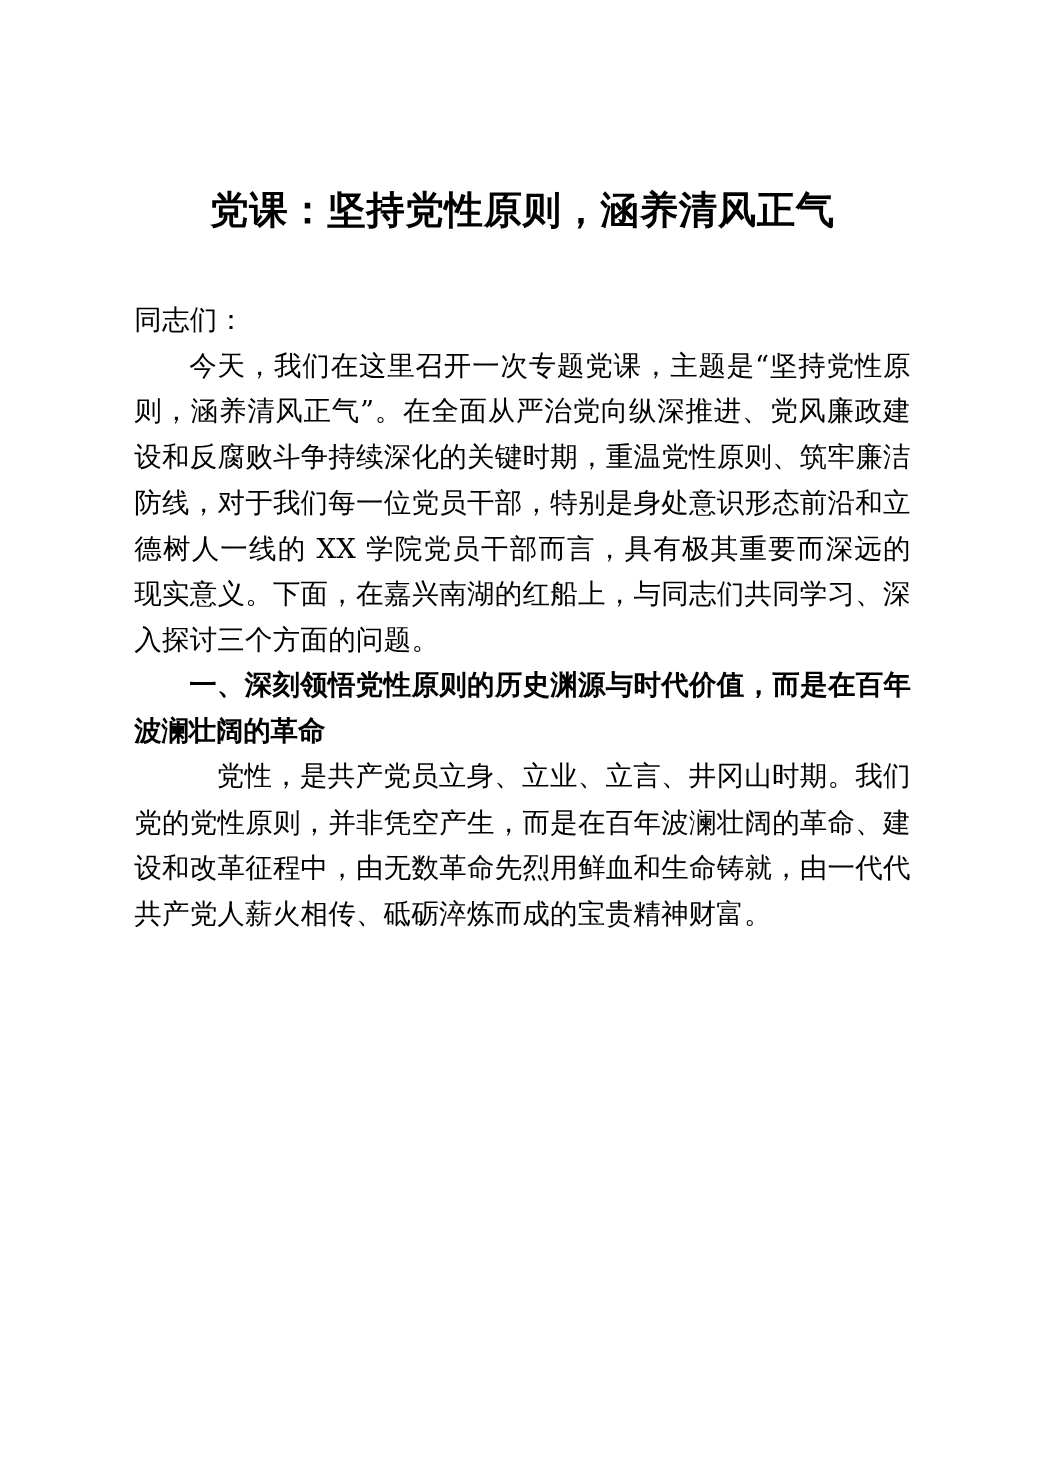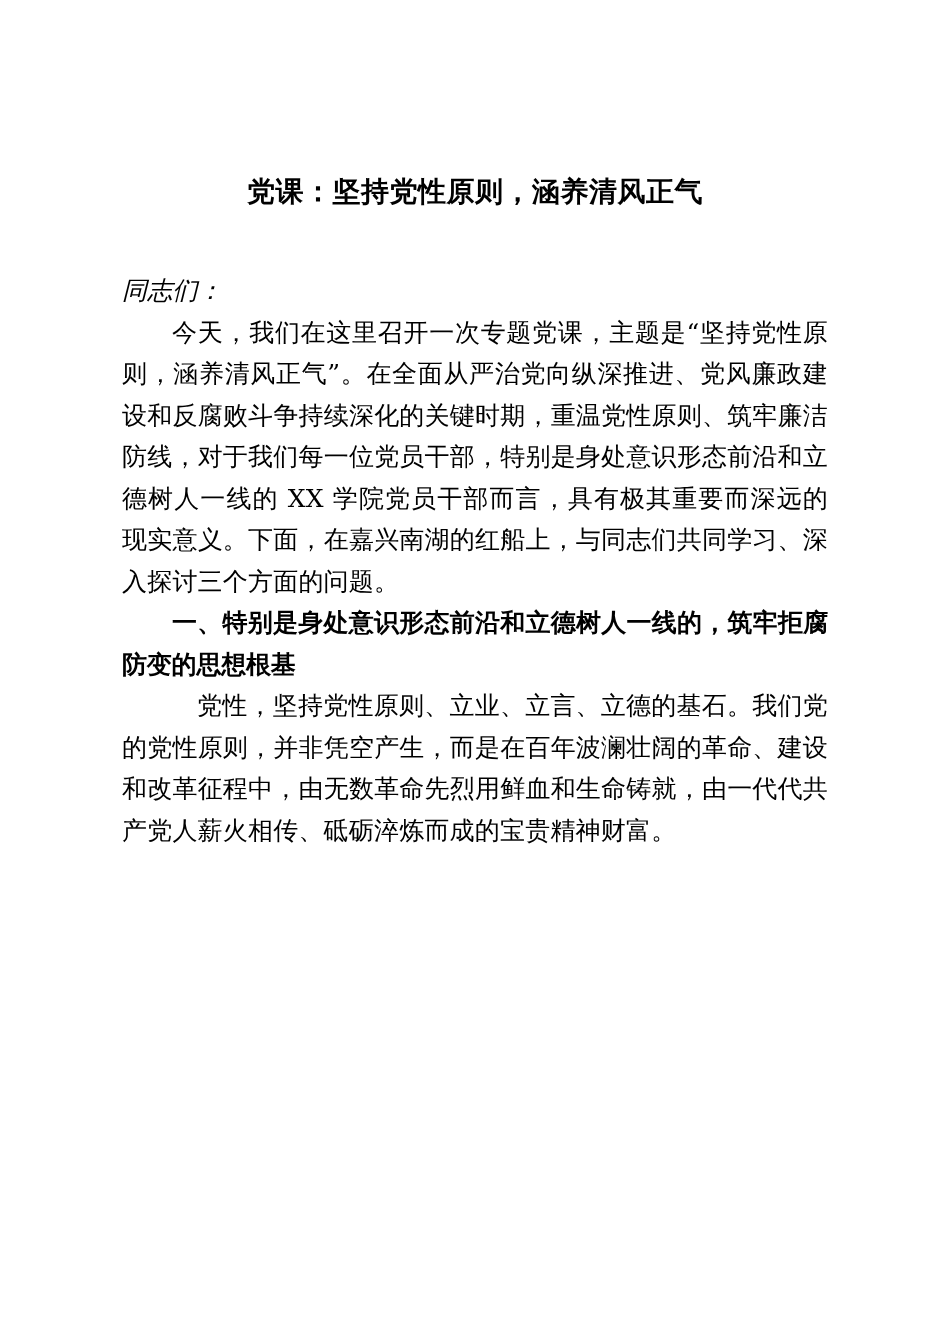"党课：坚持党性原则，涵养清风正气" .doc-title { font-size: 28px -> 35px }
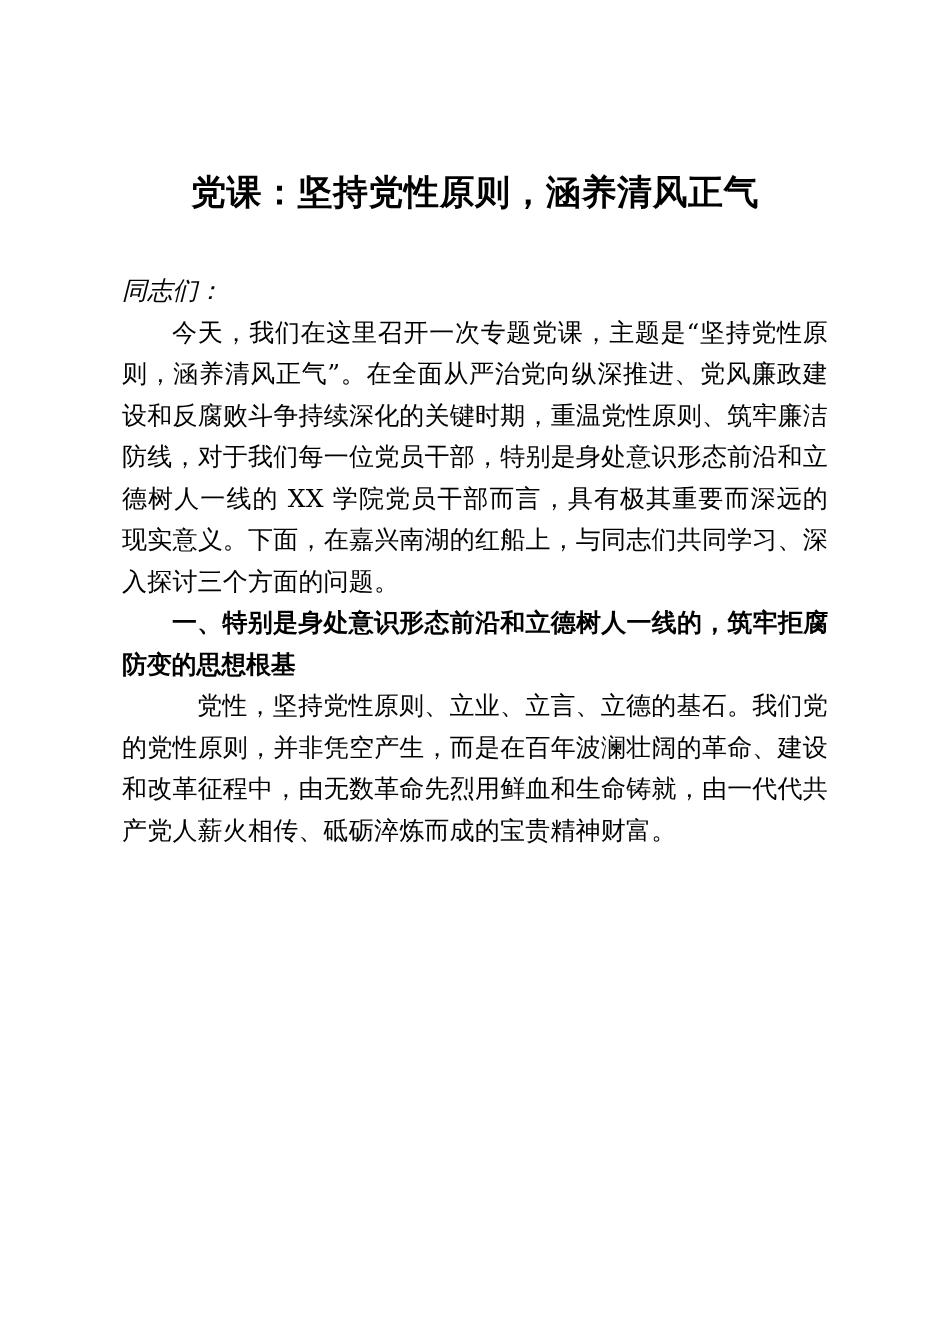"同志们：" .salutation { font-style: italic -> none }
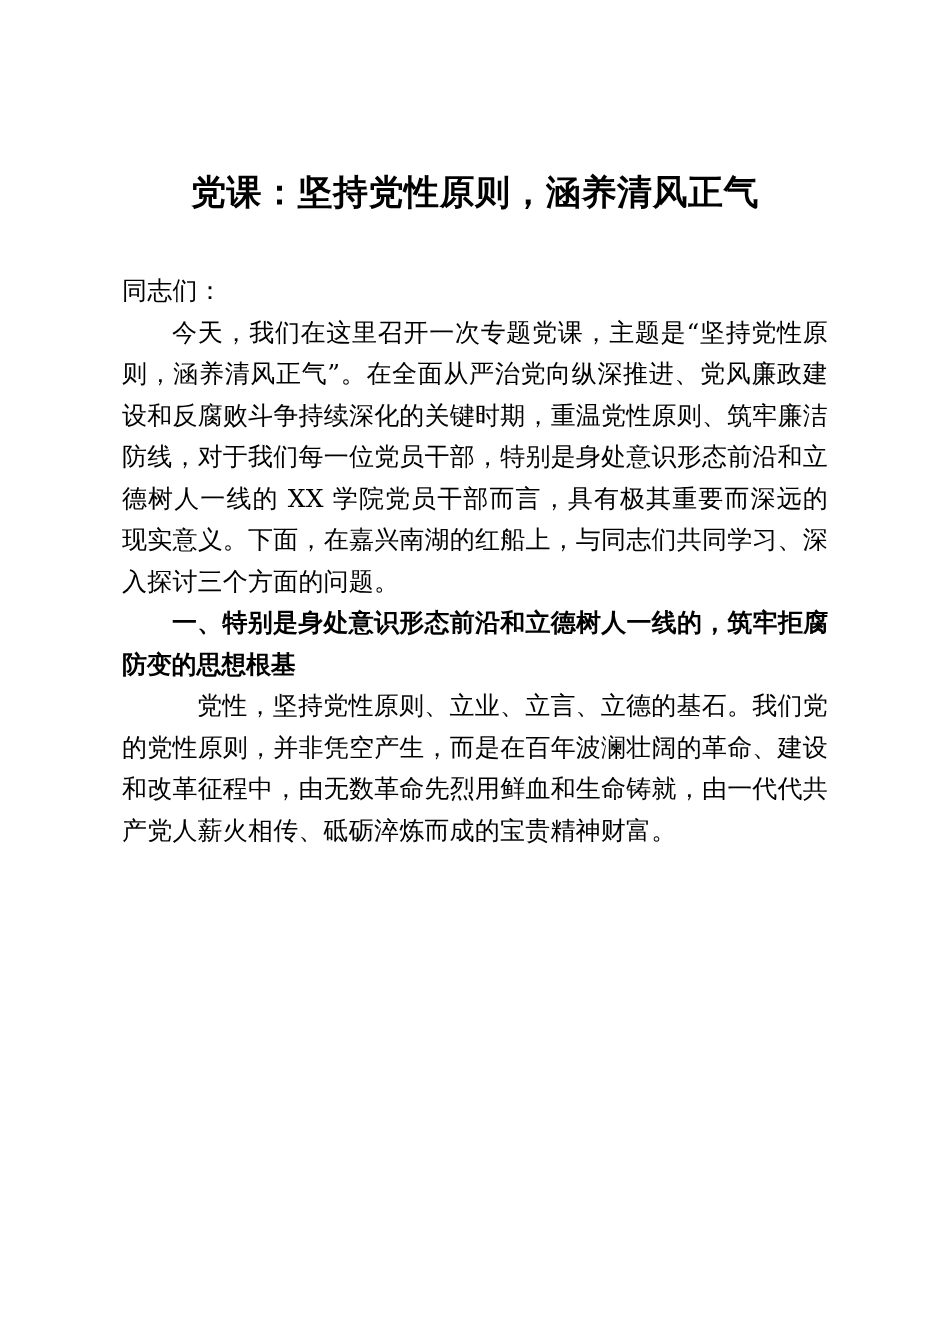"一、特别是身处意识形态前沿和立德树人一线的，筑牢拒腐防变的思想根基" p.section-heading { text: 特别是身处意识形态前沿和立德树人一线的，筑牢拒腐防变的思想根基 -> 深刻领悟党性原则的历史渊源与时代价值，而是在百年波澜壮阔的革命 }
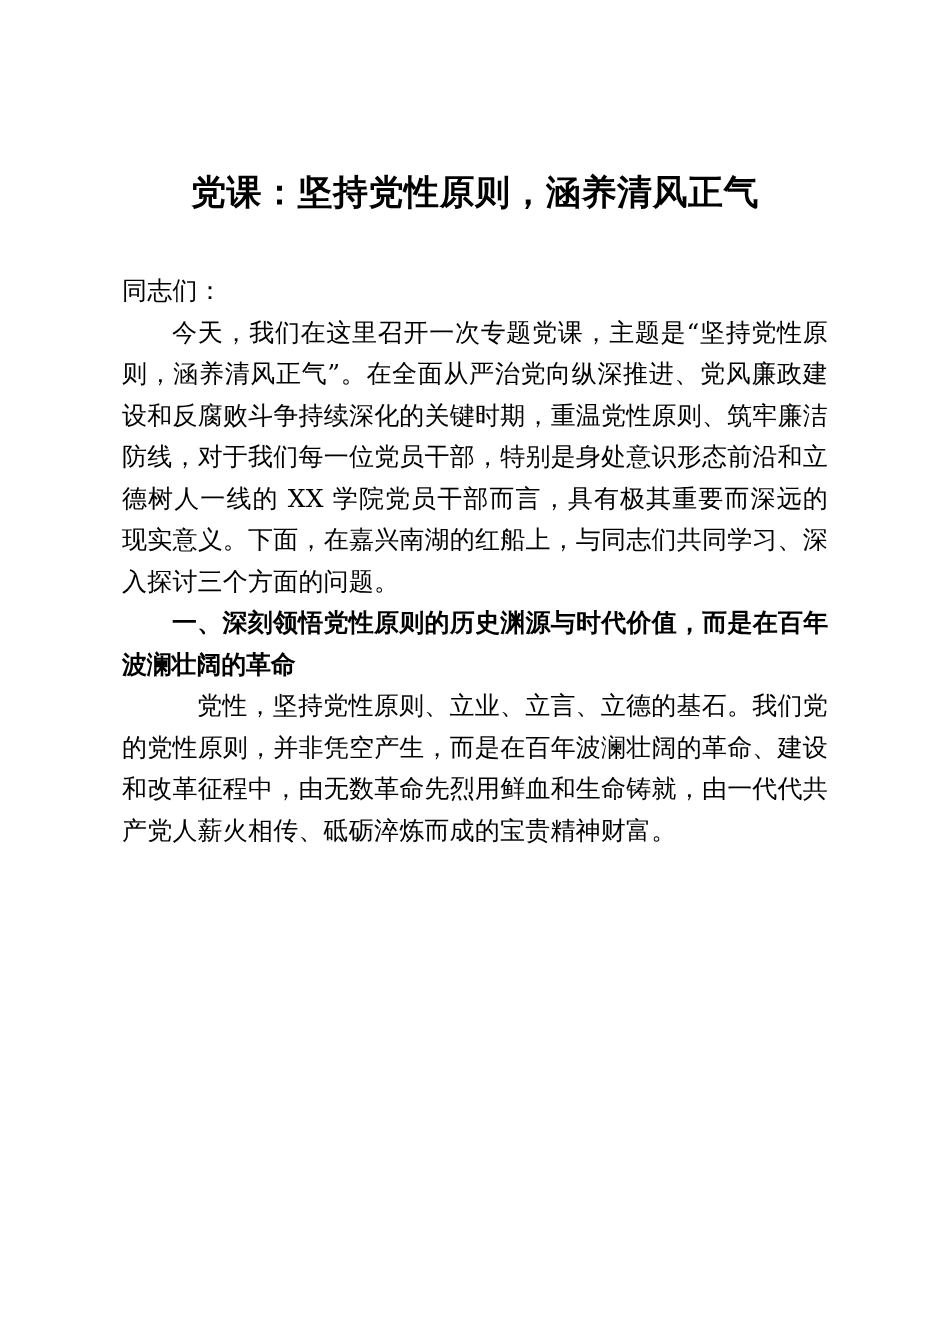"党性，坚持党性原则、立业、立言、立德的基石。我们党的党性原则，并非凭空产生，而是" p.body-para { text: 坚持党性原则、立业、立言、立德的基石 -> 是共产党员立身、立业、立言、井冈山时期 }
